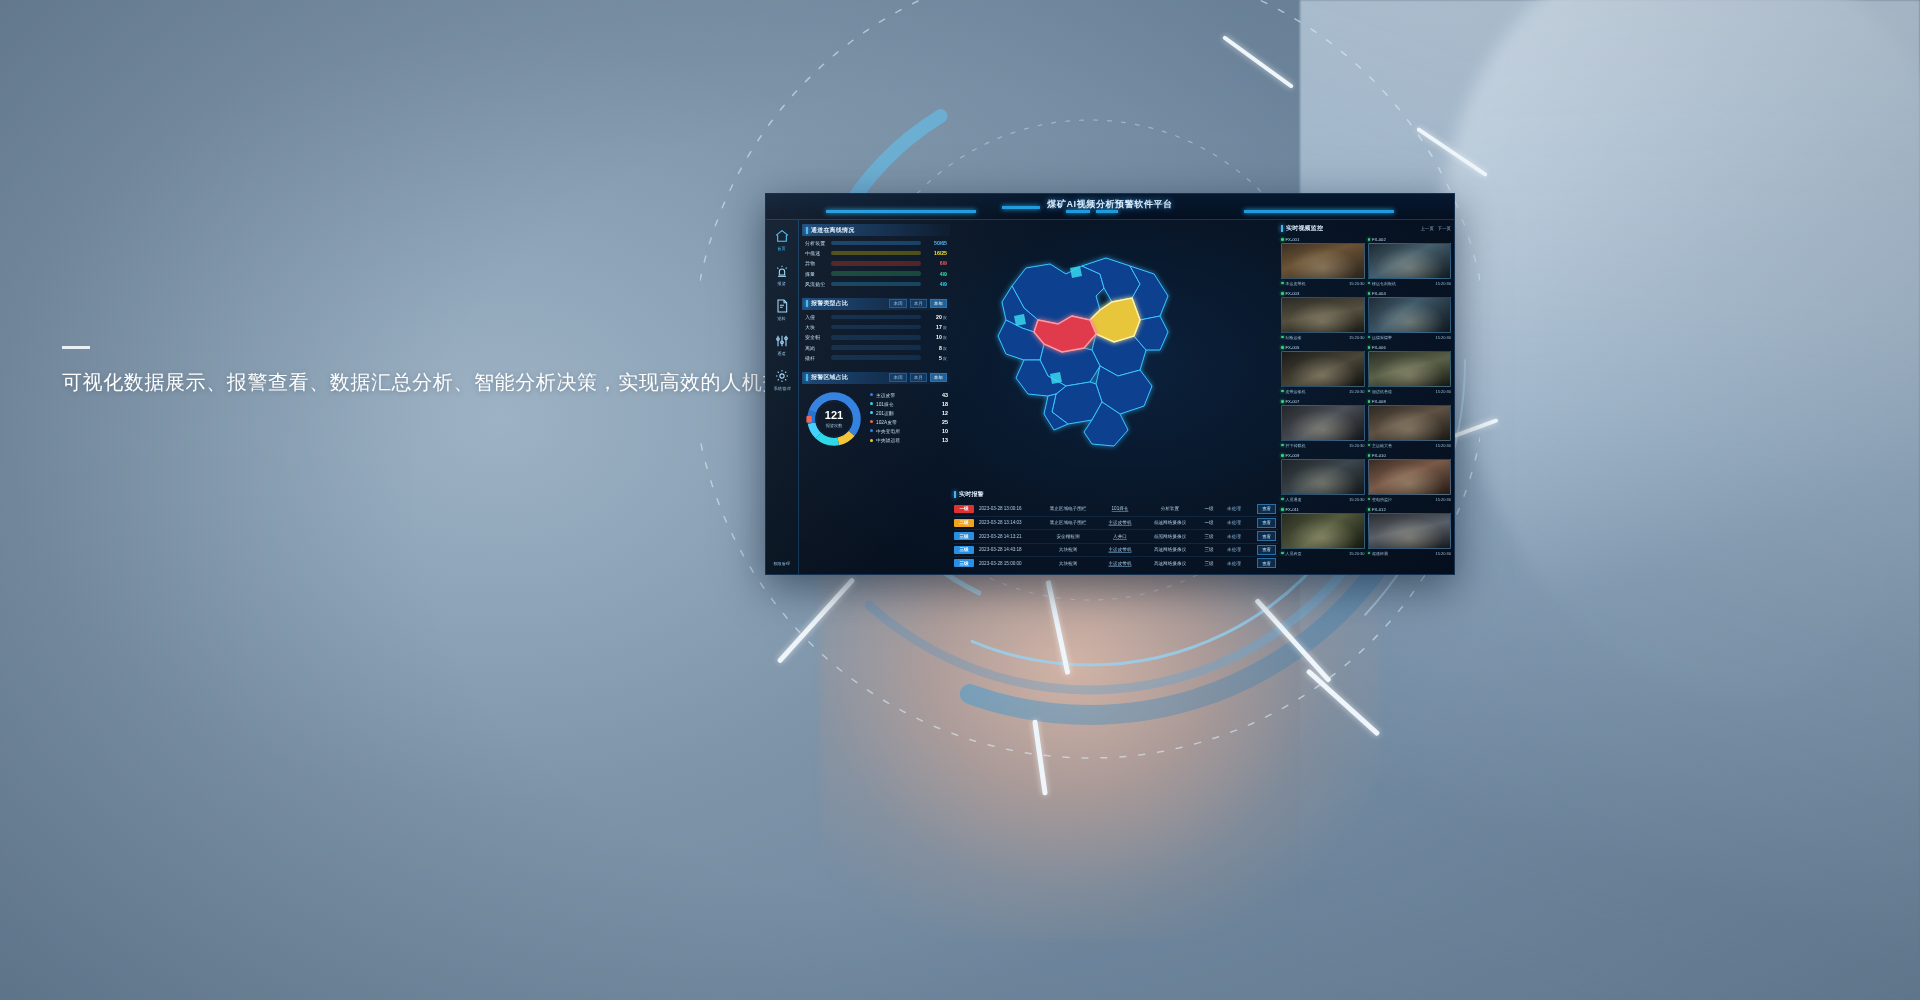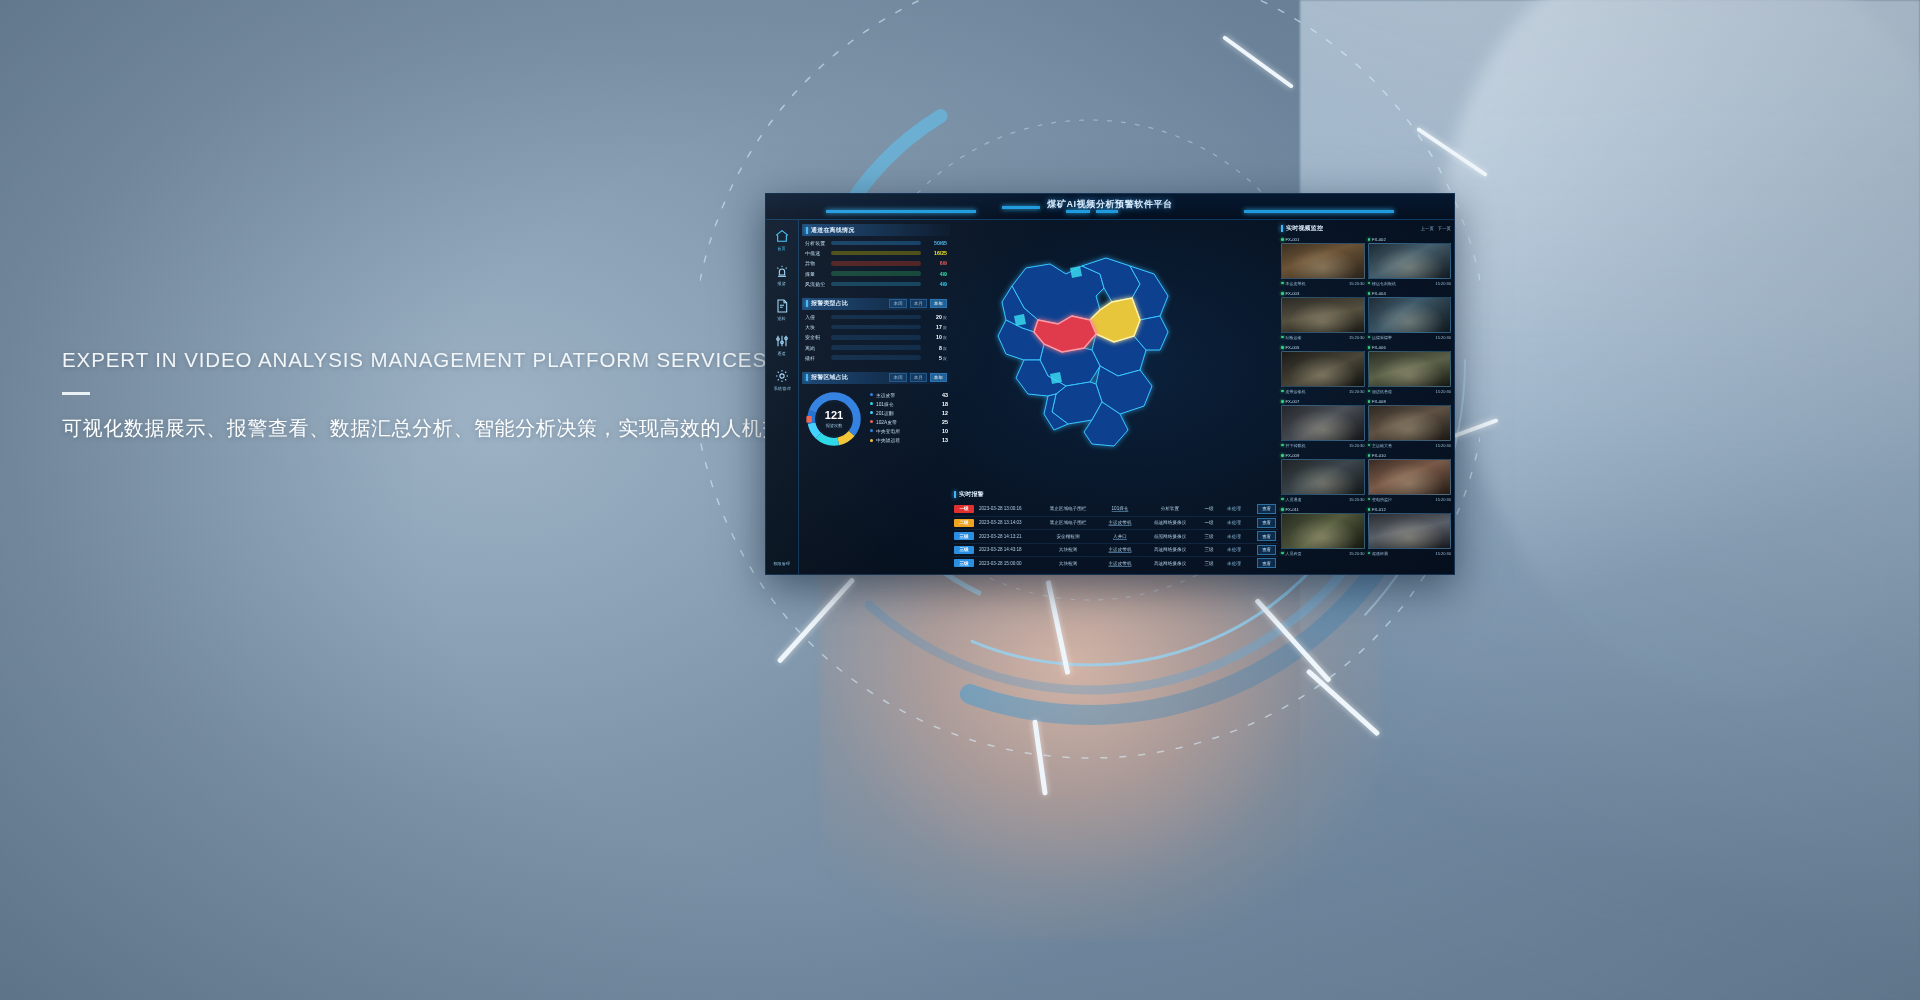"EXPERT IN VIDEO ANALYSIS MANAGEMENT" div.hero-sub { html: <div>EXPERT IN VIDEO ANALYSIS MANAGEMENT PLATFORM SERVICES</div> -> none }
